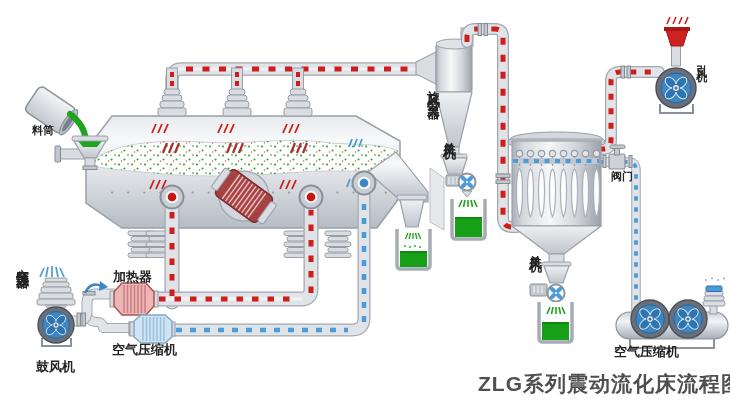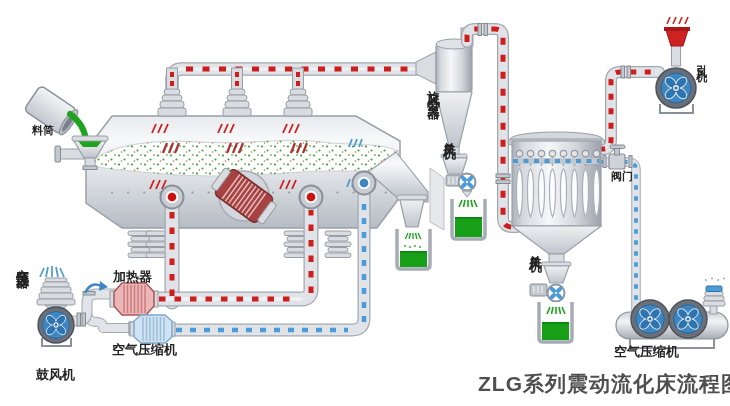"鼓风机" div.lbl { top: 368px -> 360px }
